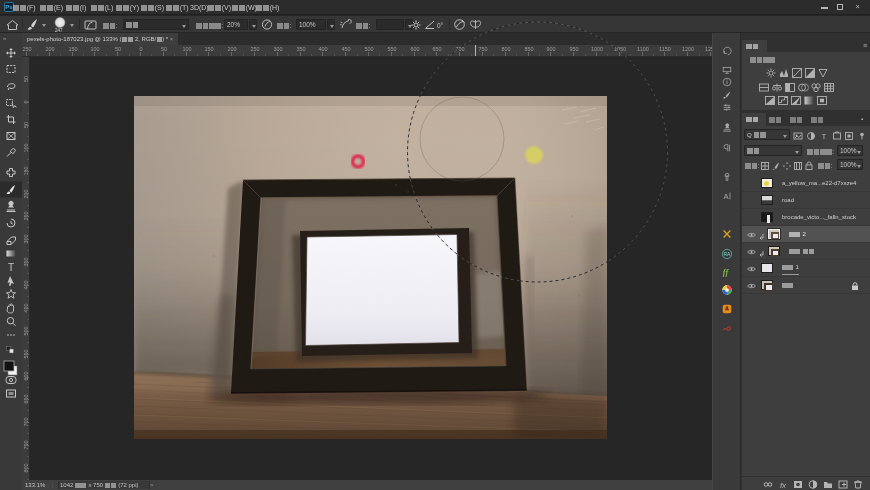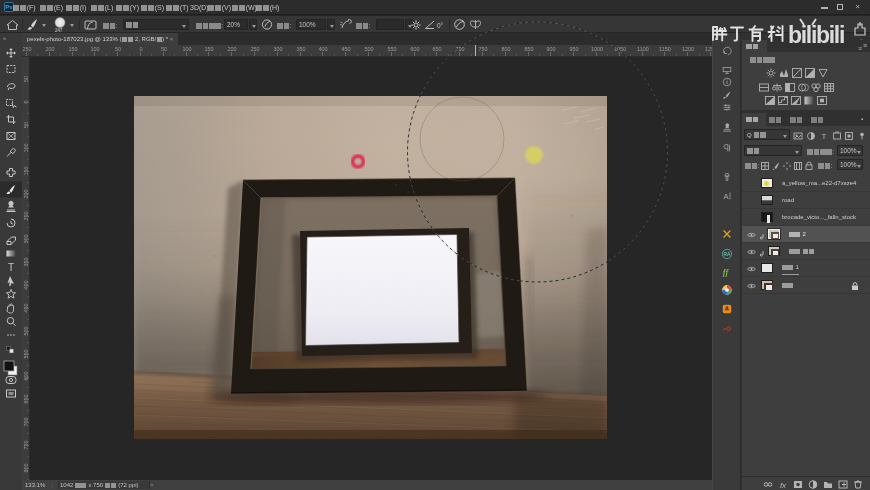"bilibili" div.abs { html: <div><svg> <g> <path></path> <path></path> </g> <g> <path></path> </g> <g> <path></path> </g> <g> <path></path> </g> <text>bilibili</text> <path></path> <g> <path></path> </g> <text>..</text> <text>≡</text> </svg></div> -> none }
